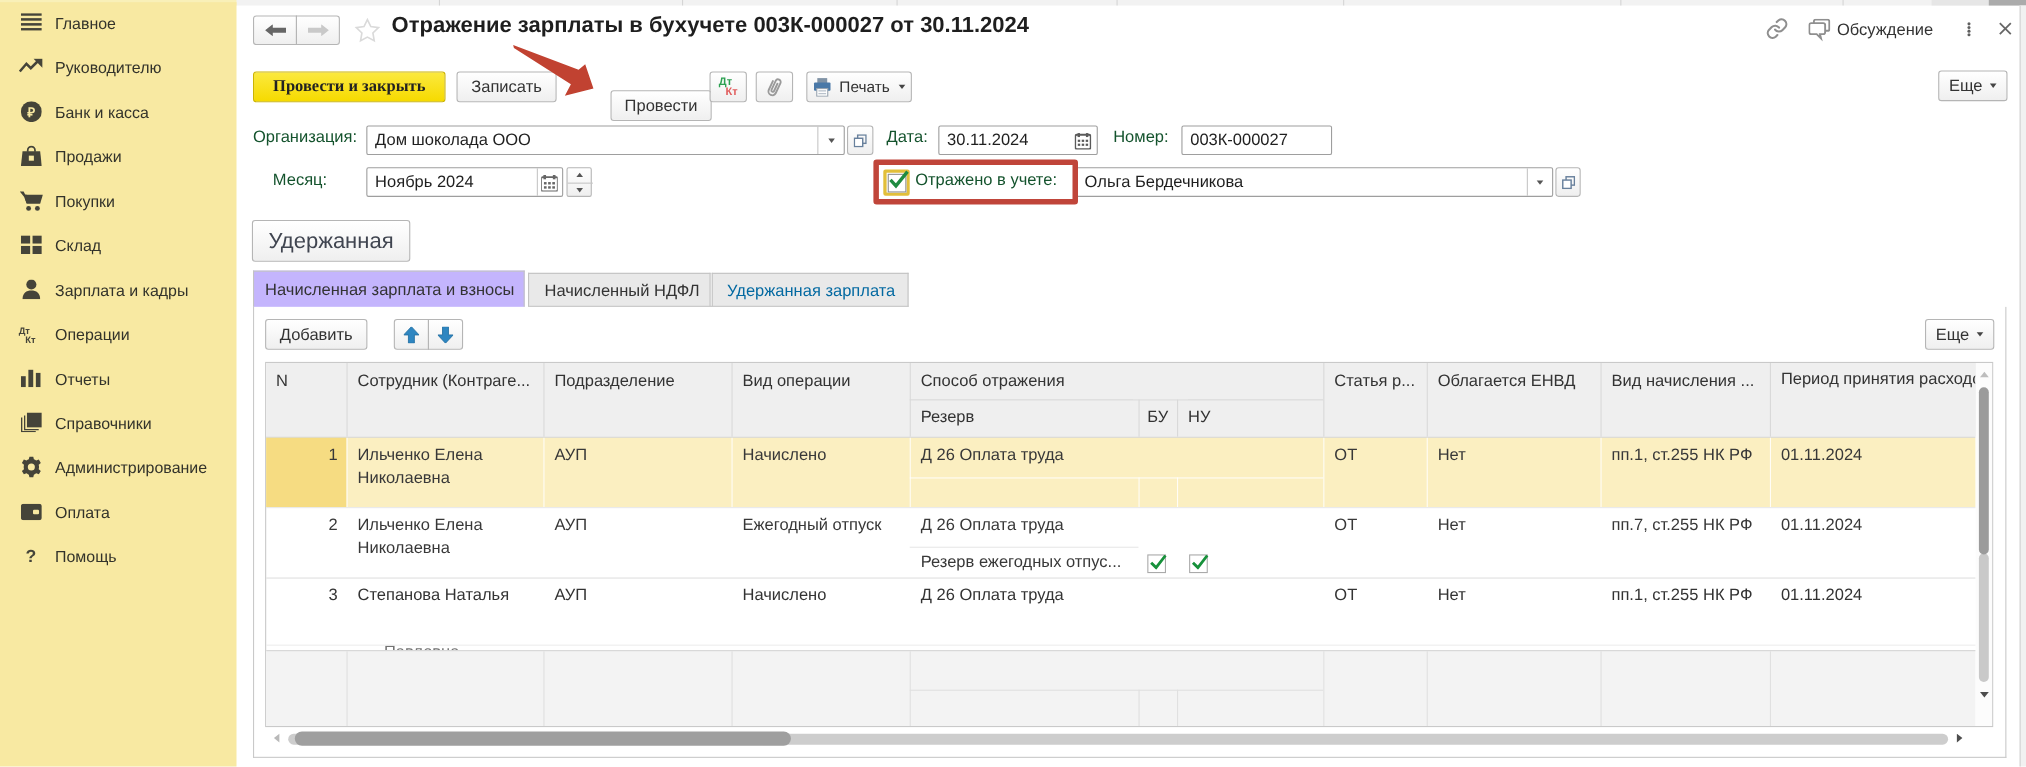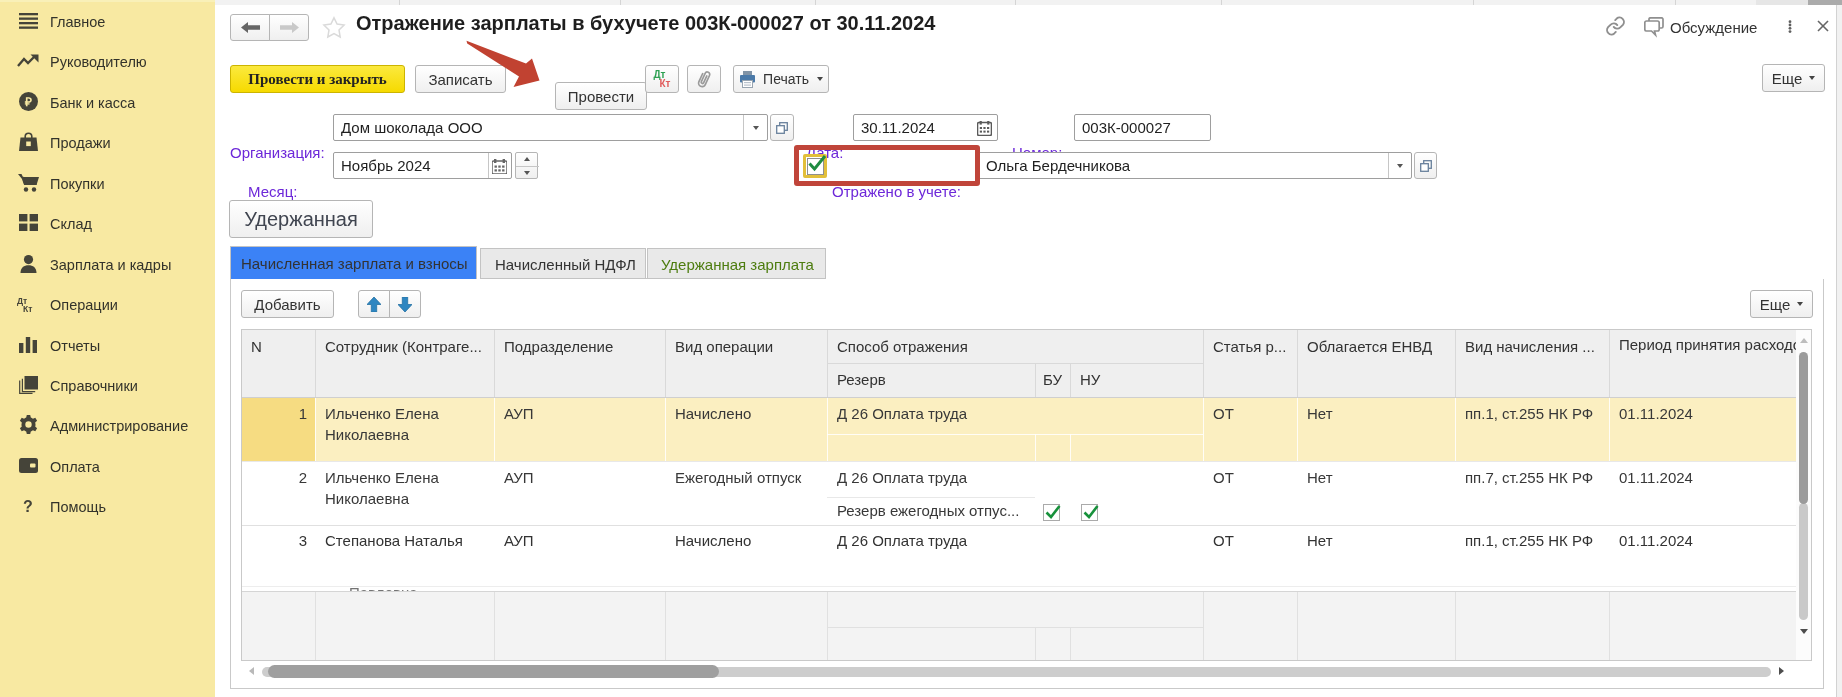"Организация:" .lbl { color: #6d28d9 -> #14532d; margin-top: 28px -> none }
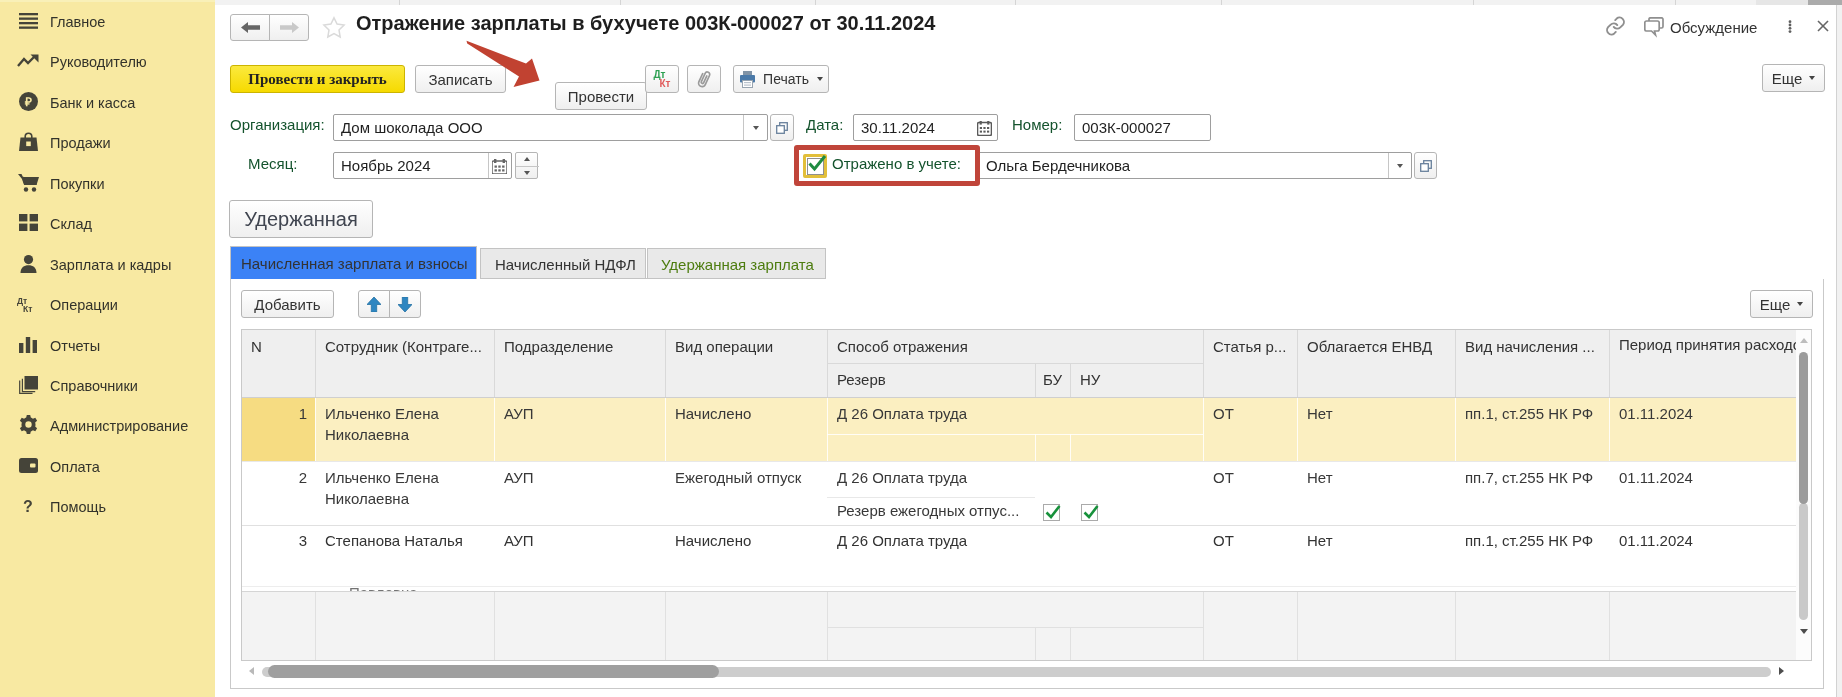"Начисленная зарплата и взносы" div.abs { background: #3b82f6 -> #c4b5fd }
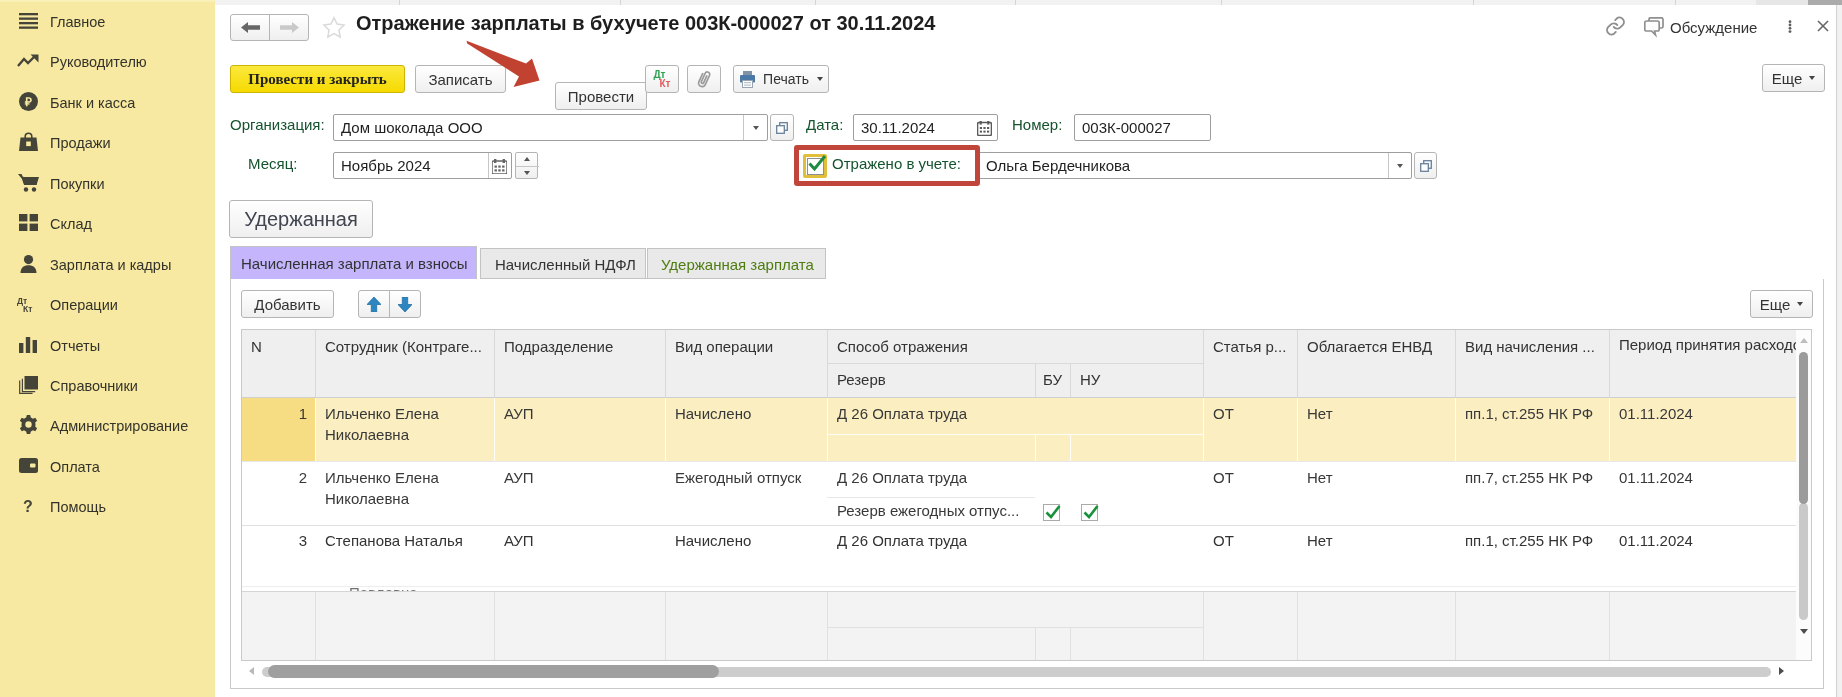"Удержанная зарплата" div.abs { color: #4d7c0f -> #0369a1 }
